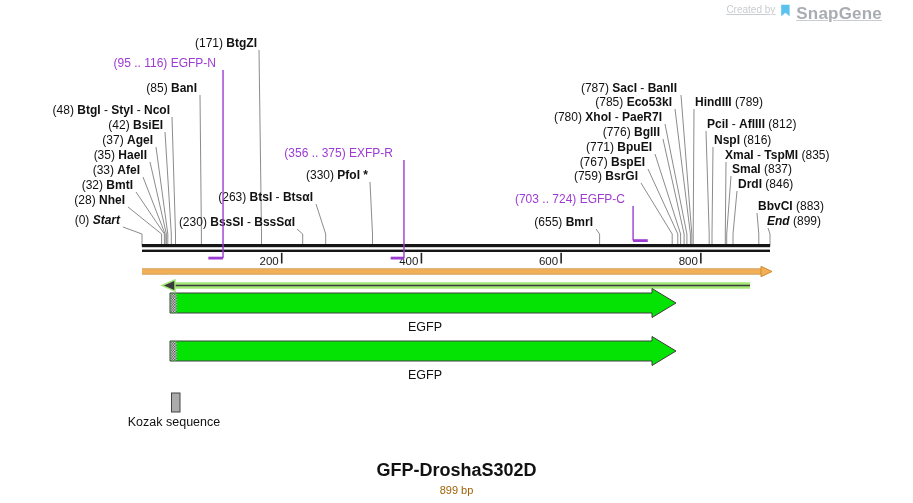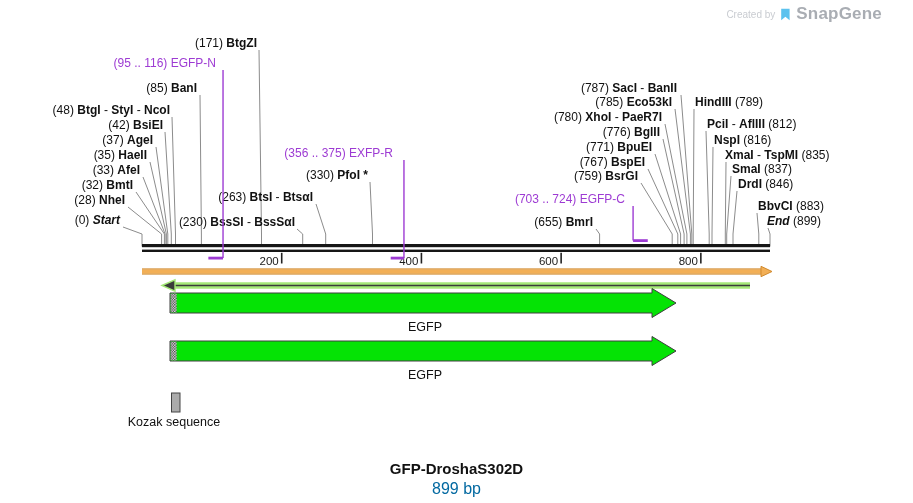"Created by" .watermark { align-items: center -> none; text-decoration: none -> underline }
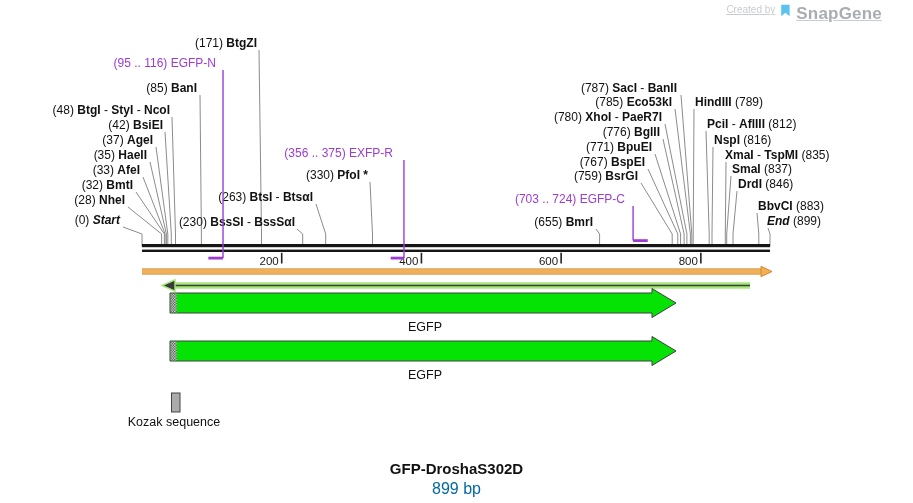"GFP-DroshaS302D" .title { font-size: 15px -> 18px }
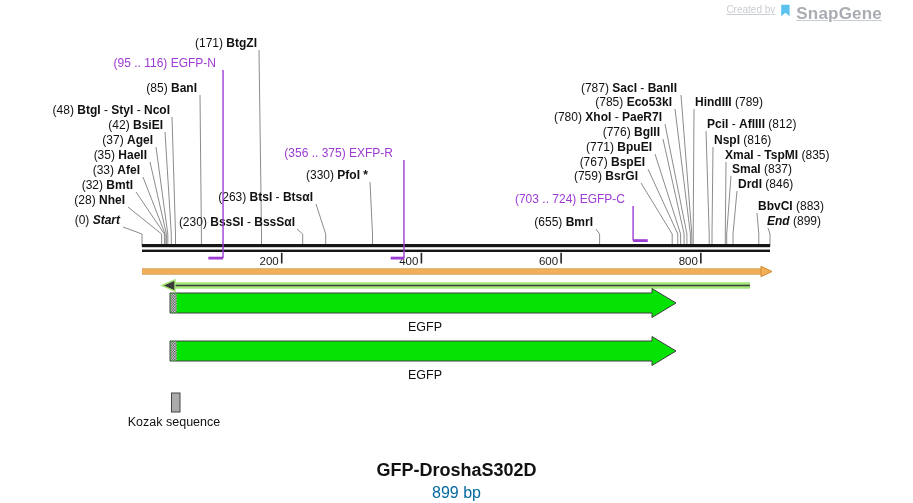"899 bp" .bp { color: #0369a1 -> #a16207; font-size: 16px -> 11px }
